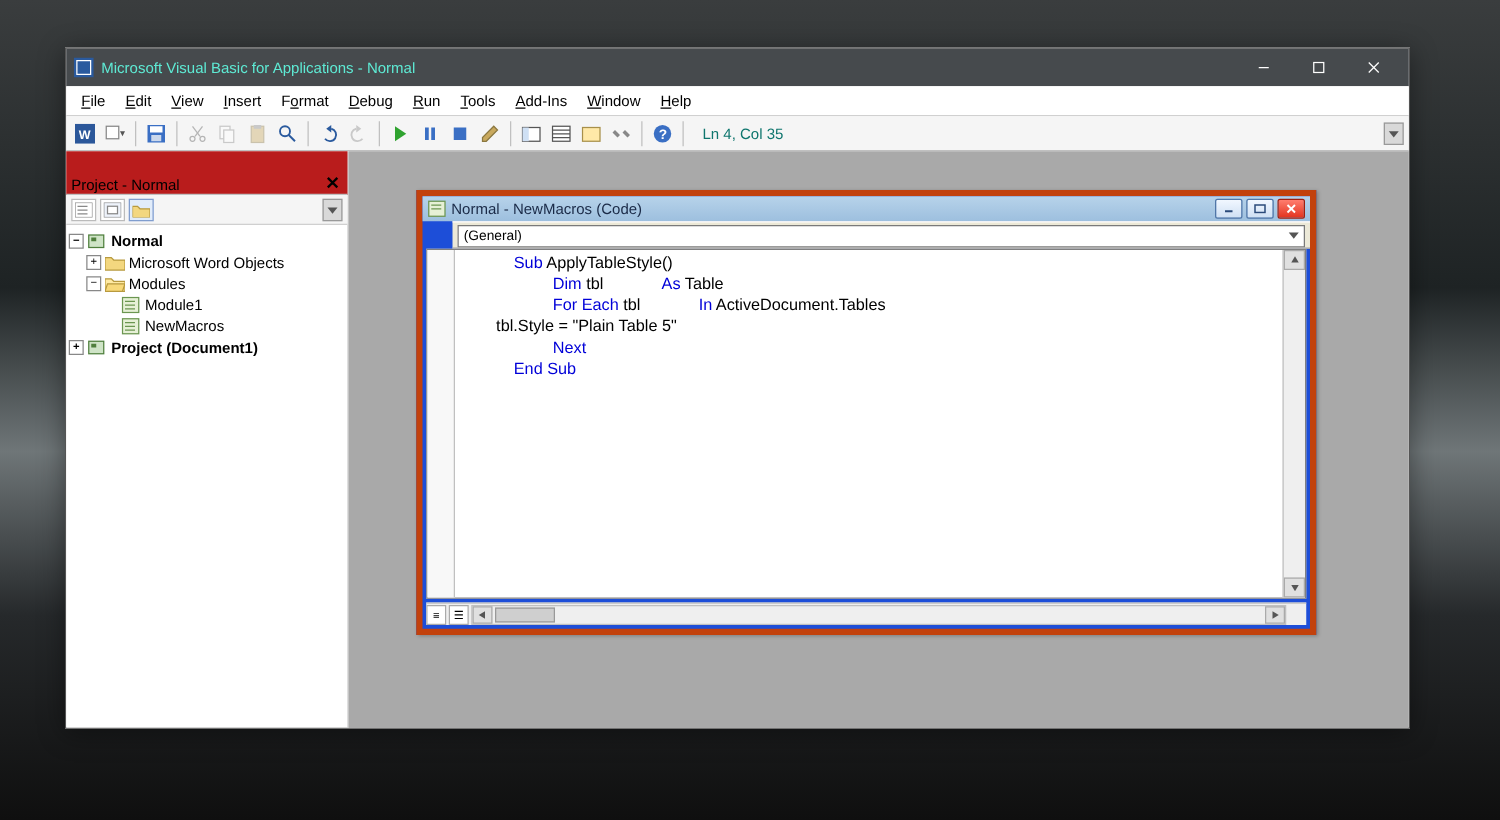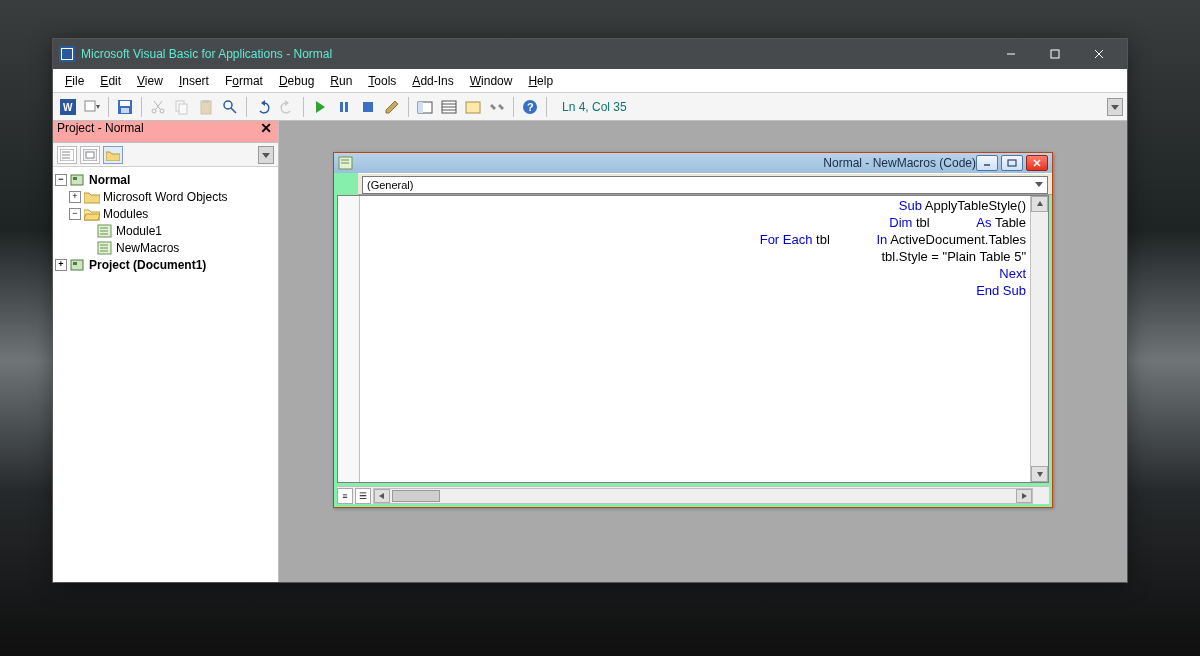"Project - Normal" .panel-head { align-items: flex-start -> flex-end; background: #fca5a5 -> #b91c1c; height: 22px -> 35px }
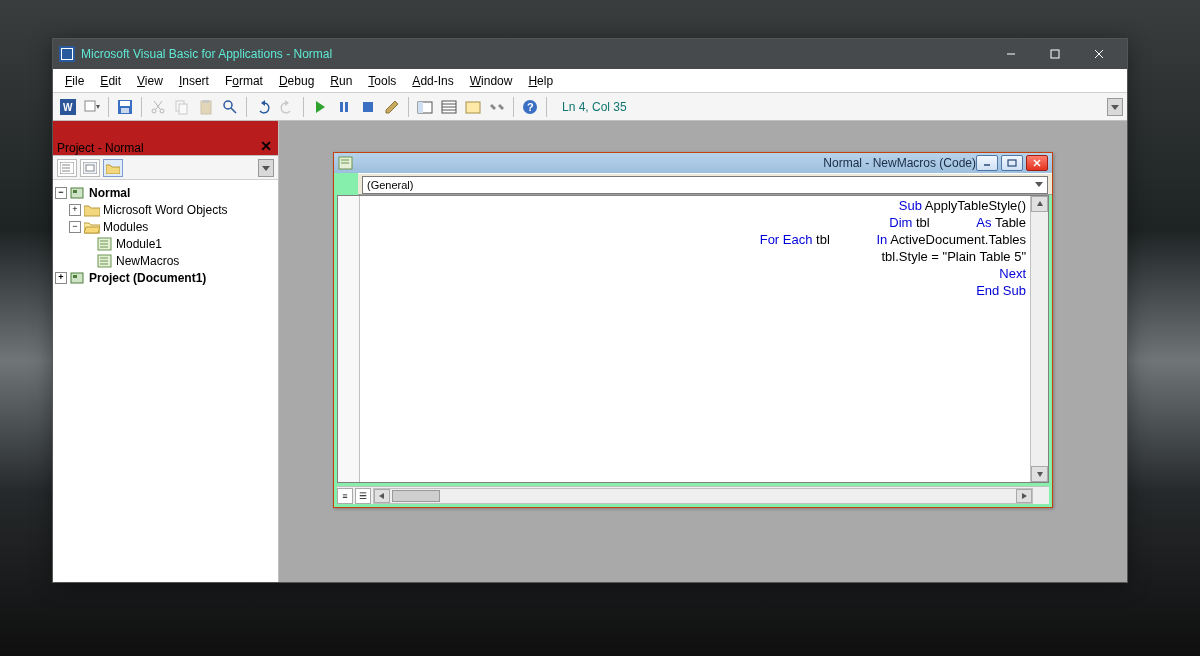"Normal - NewMacros (Code)" .code-window { background: #86efac -> #1d4ed8; border: 1px solid #c2410c -> 5px solid #c2410c; text-align: right -> none }
